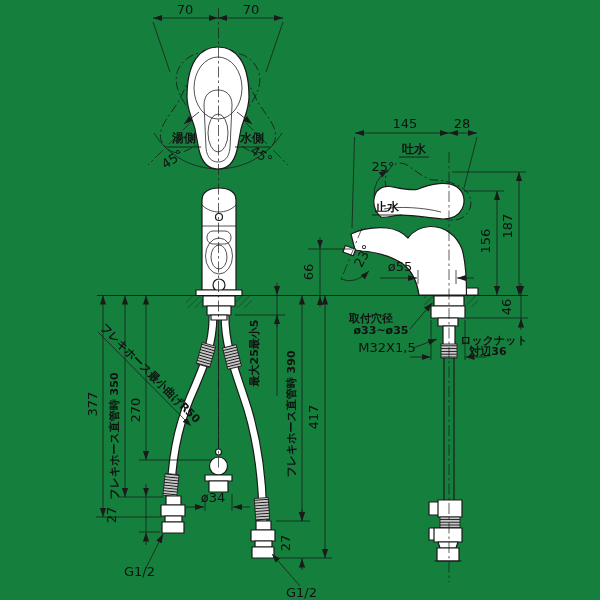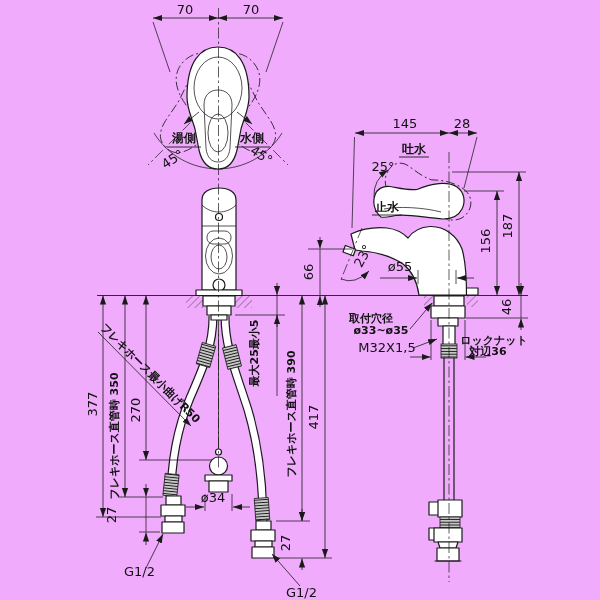"70" .stage { background: #f0abfc -> #15803d }
